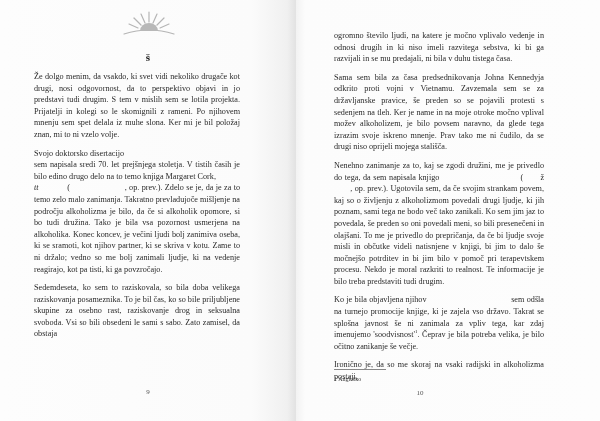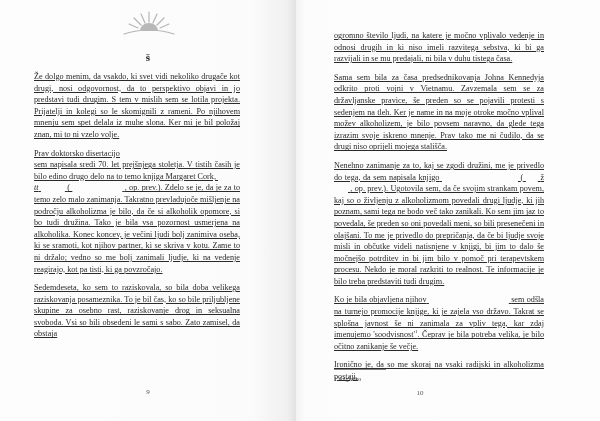"ogromno število ljudi, na katere" p { text-decoration: underline -> none }
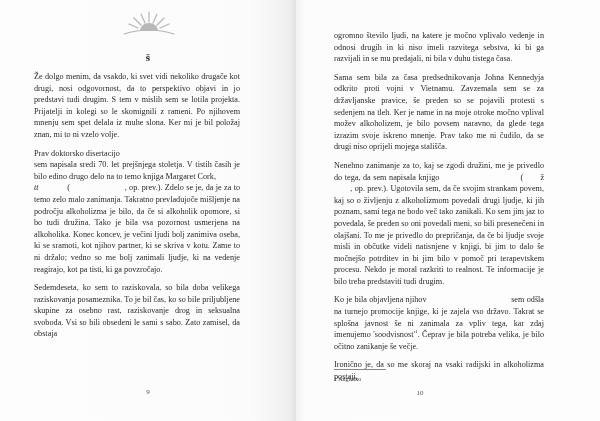"Prav doktorsko disertacijo" span { text: Prav -> Svojo }
